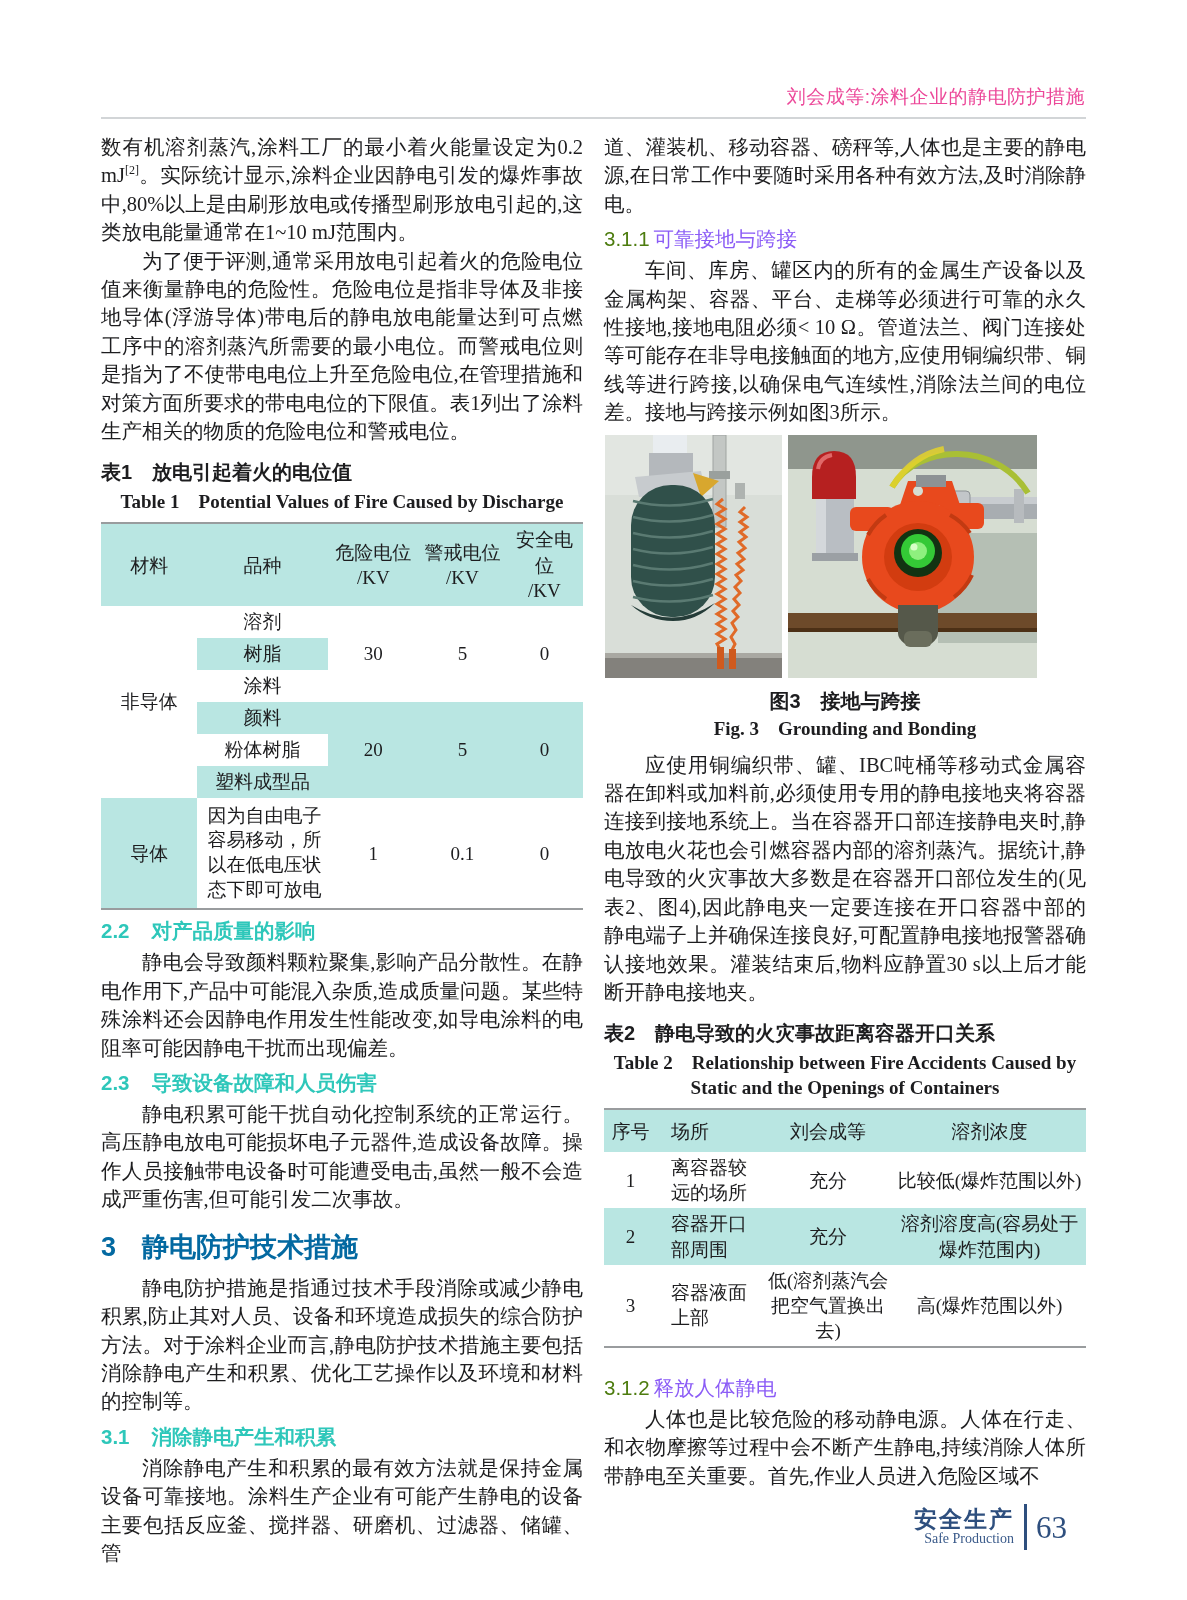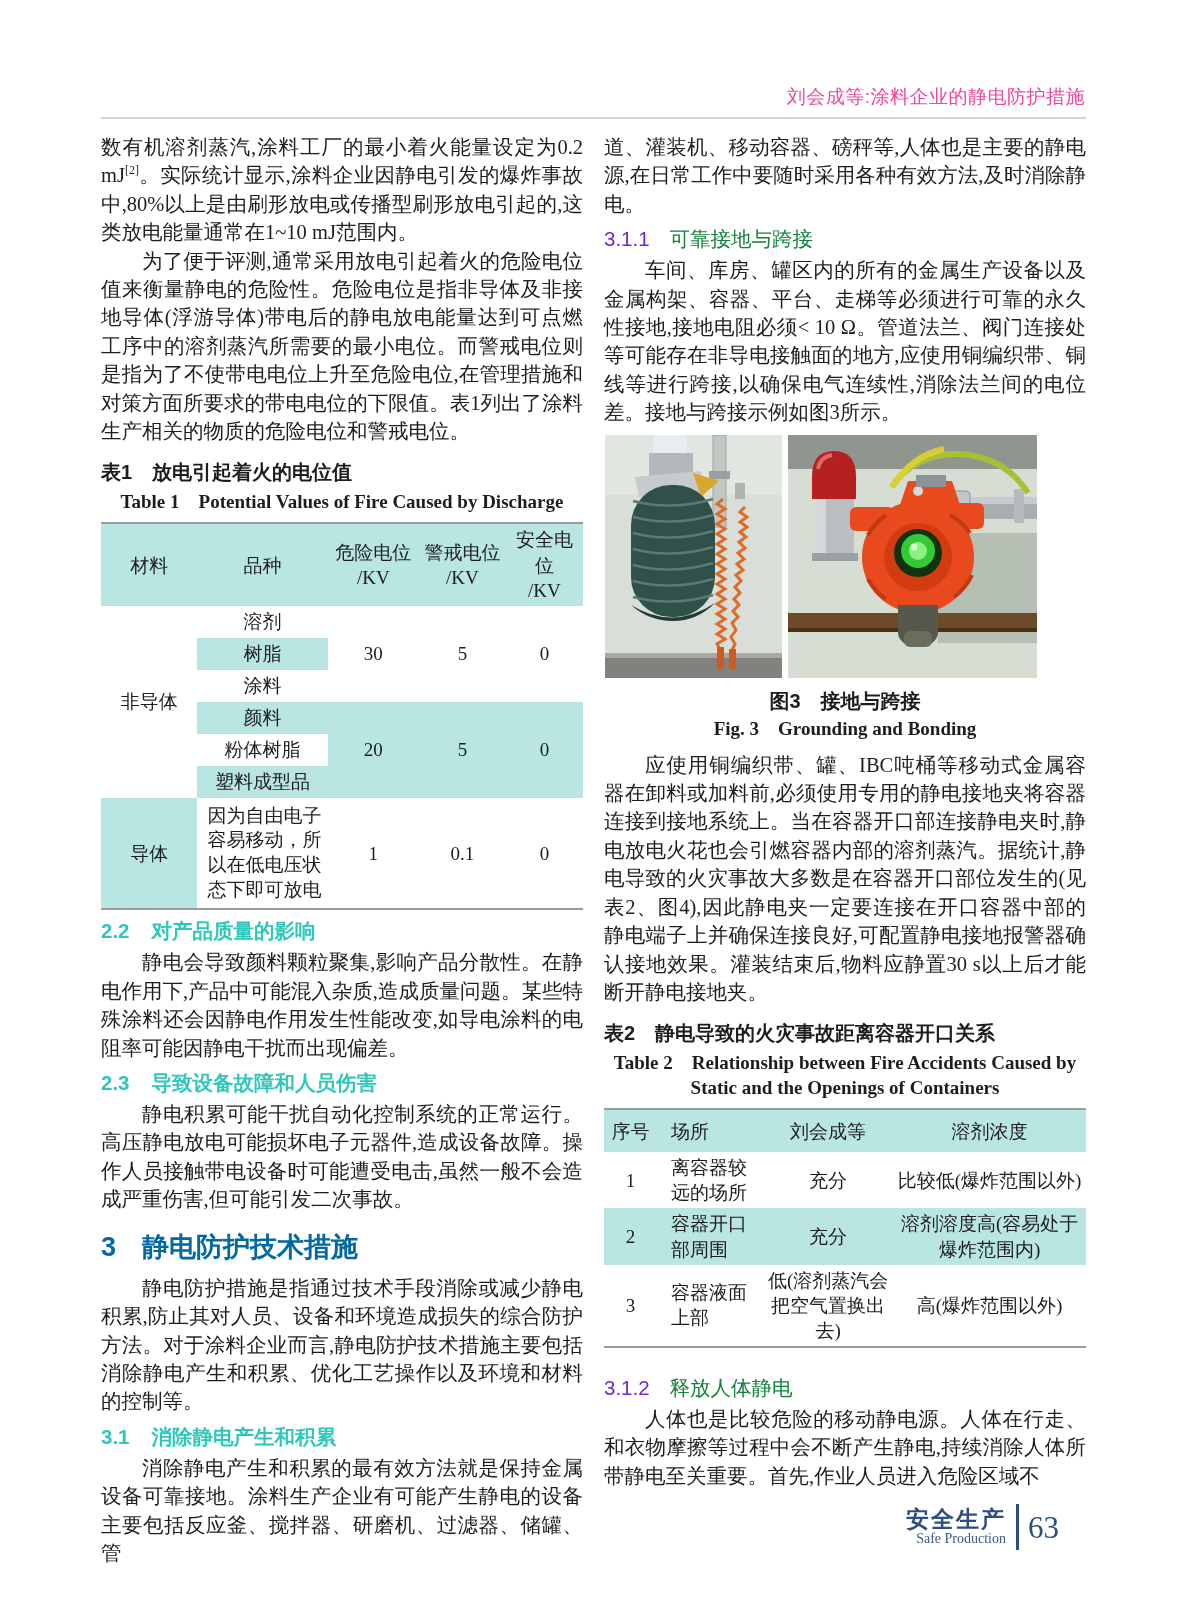"3.1.1" .h3 .h-num { color: #6d28d9 -> #4d7c0f; margin-right: 20px -> 4px }
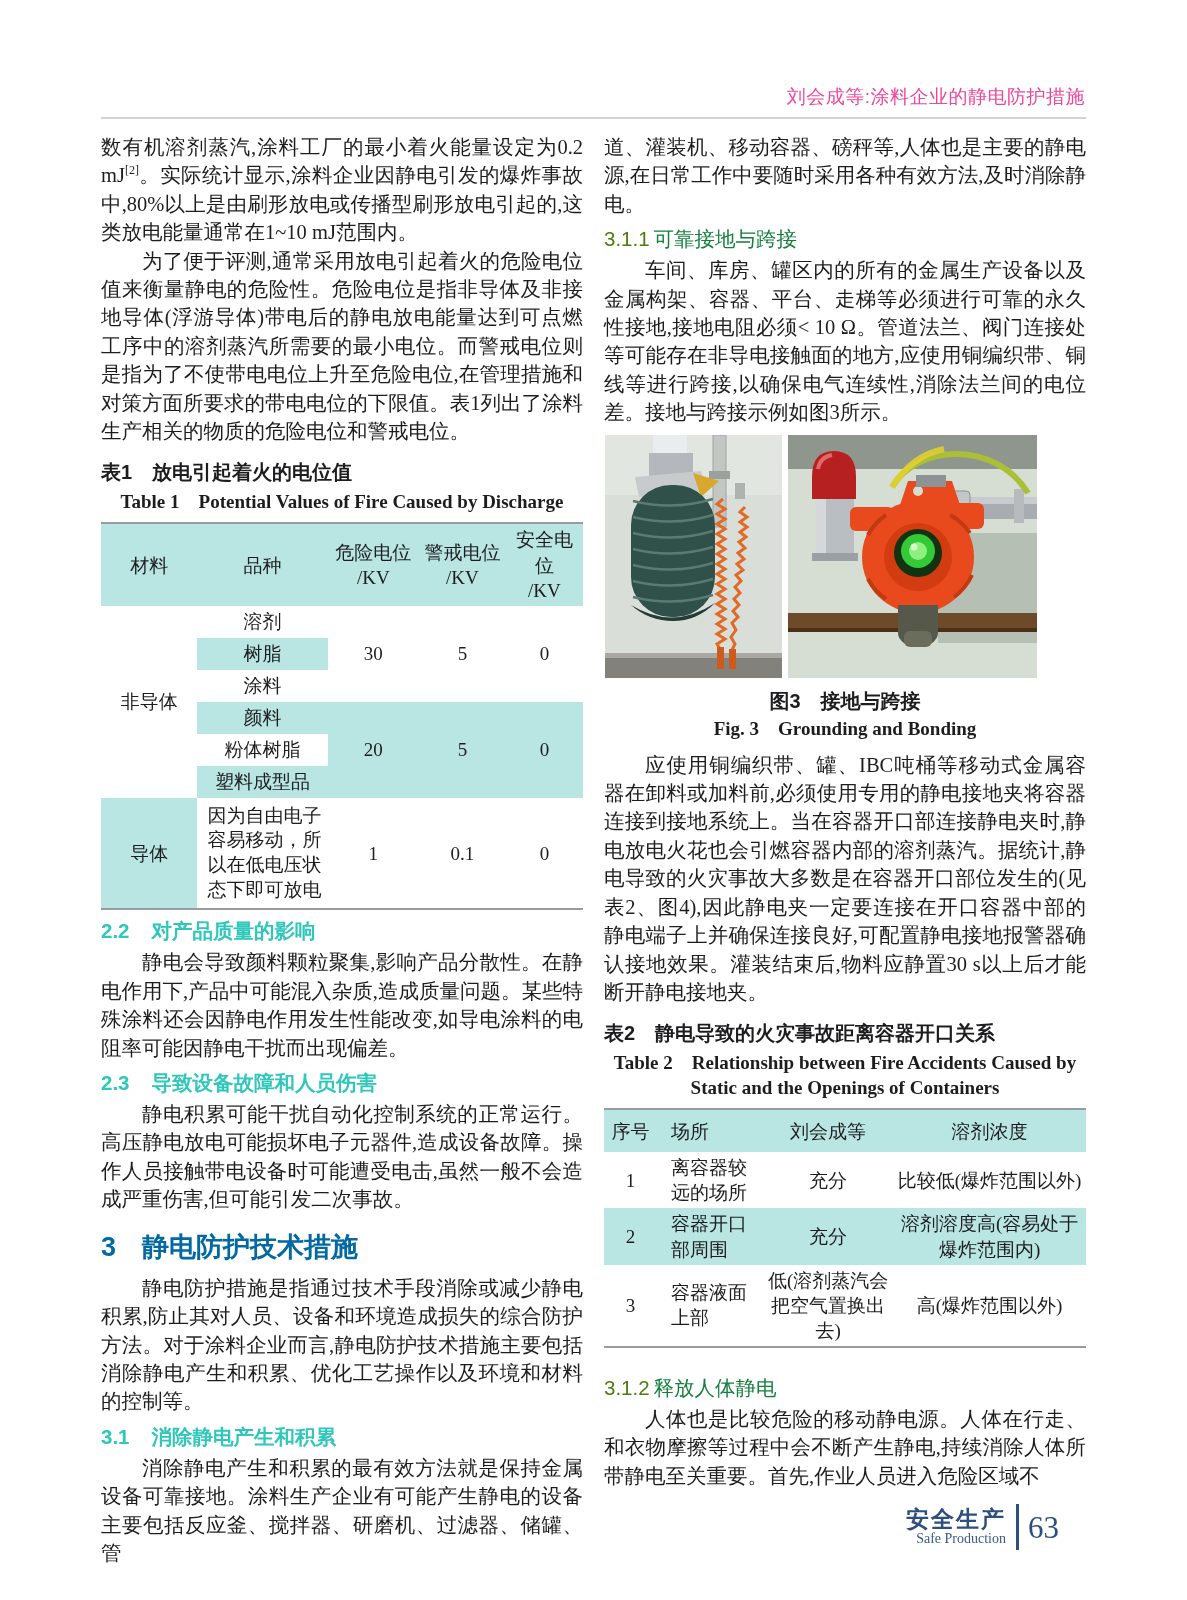"可靠接地与跨接" .h3 .h-title { color: #15803d -> #8b5cf6 }
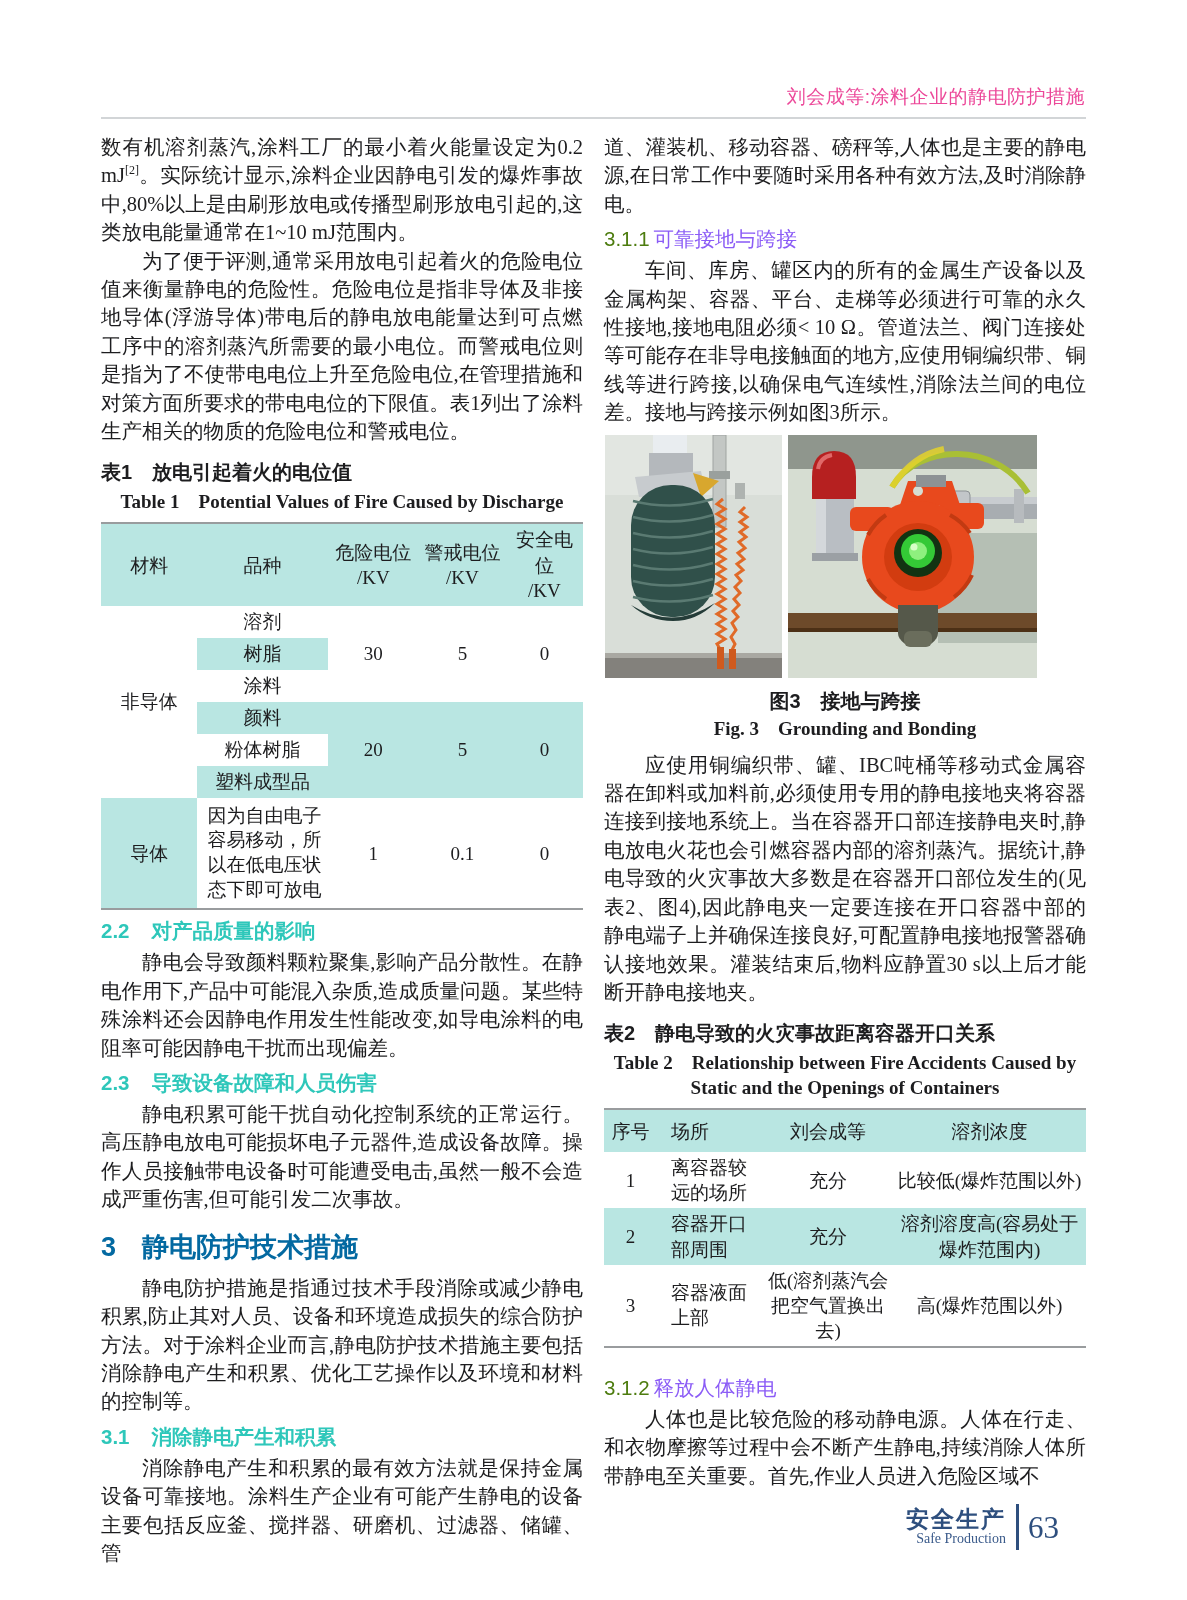"安全生产" .footer { right: 128px -> 120px }
